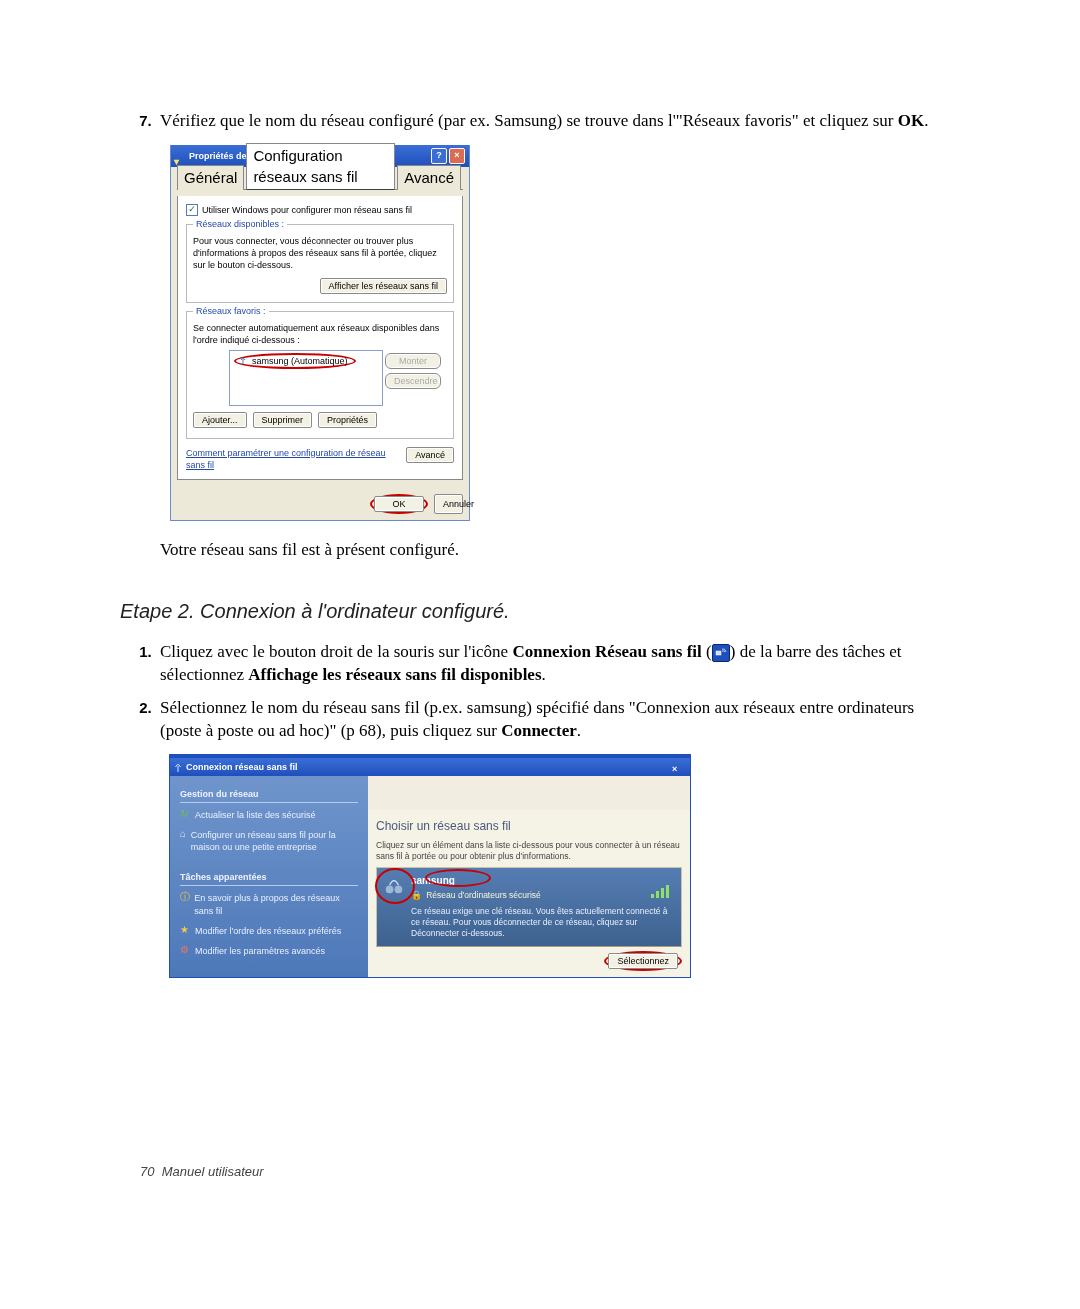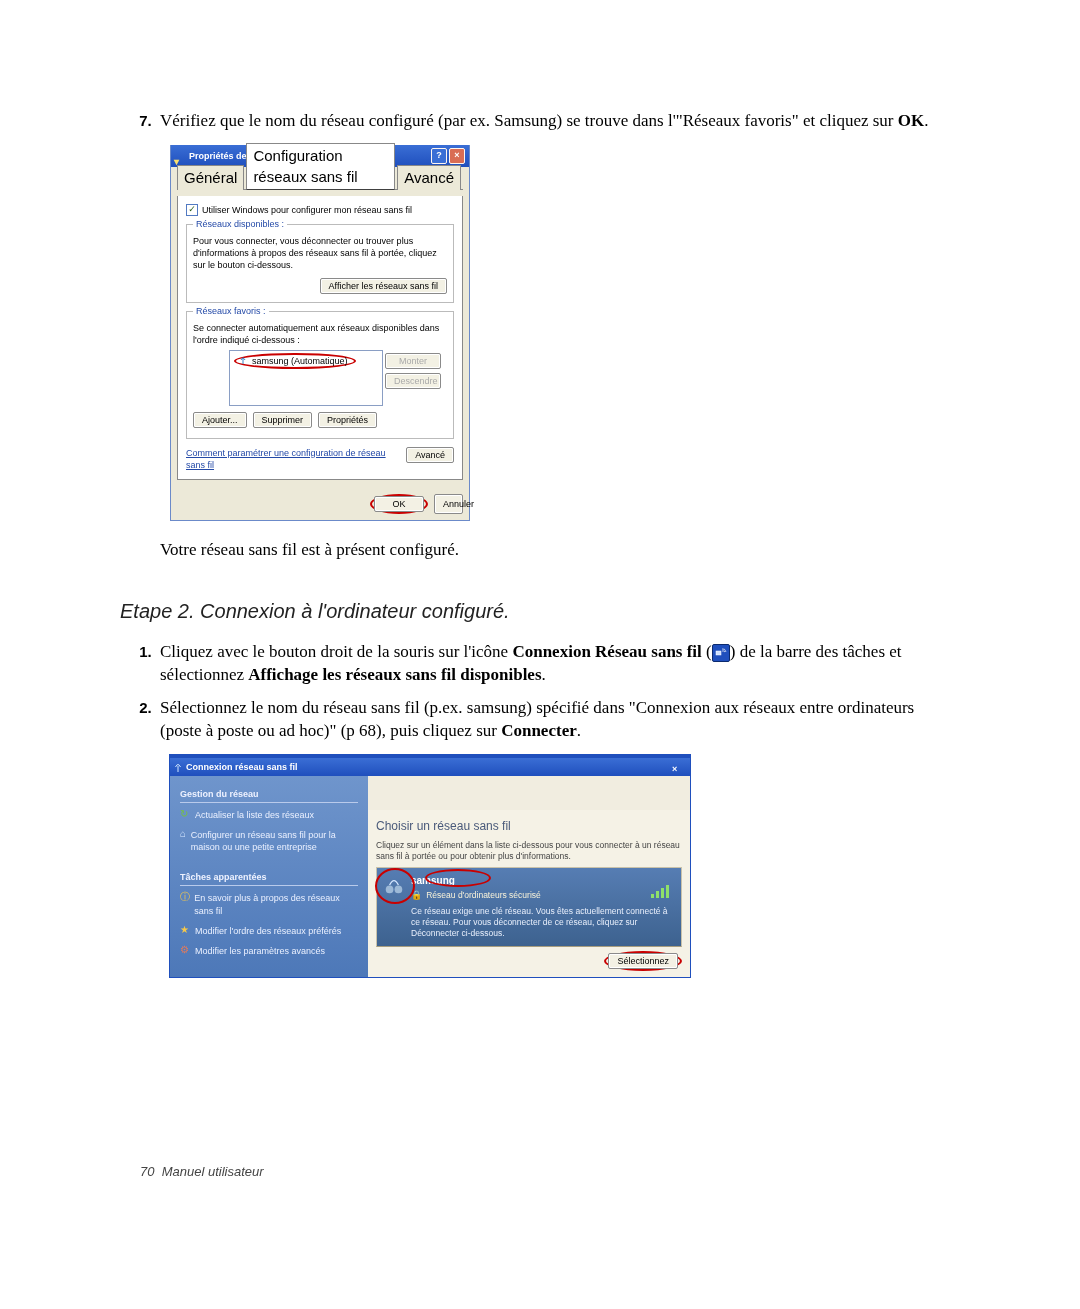"Monter" .xp-btn.disabled { border-radius: none -> 6px }
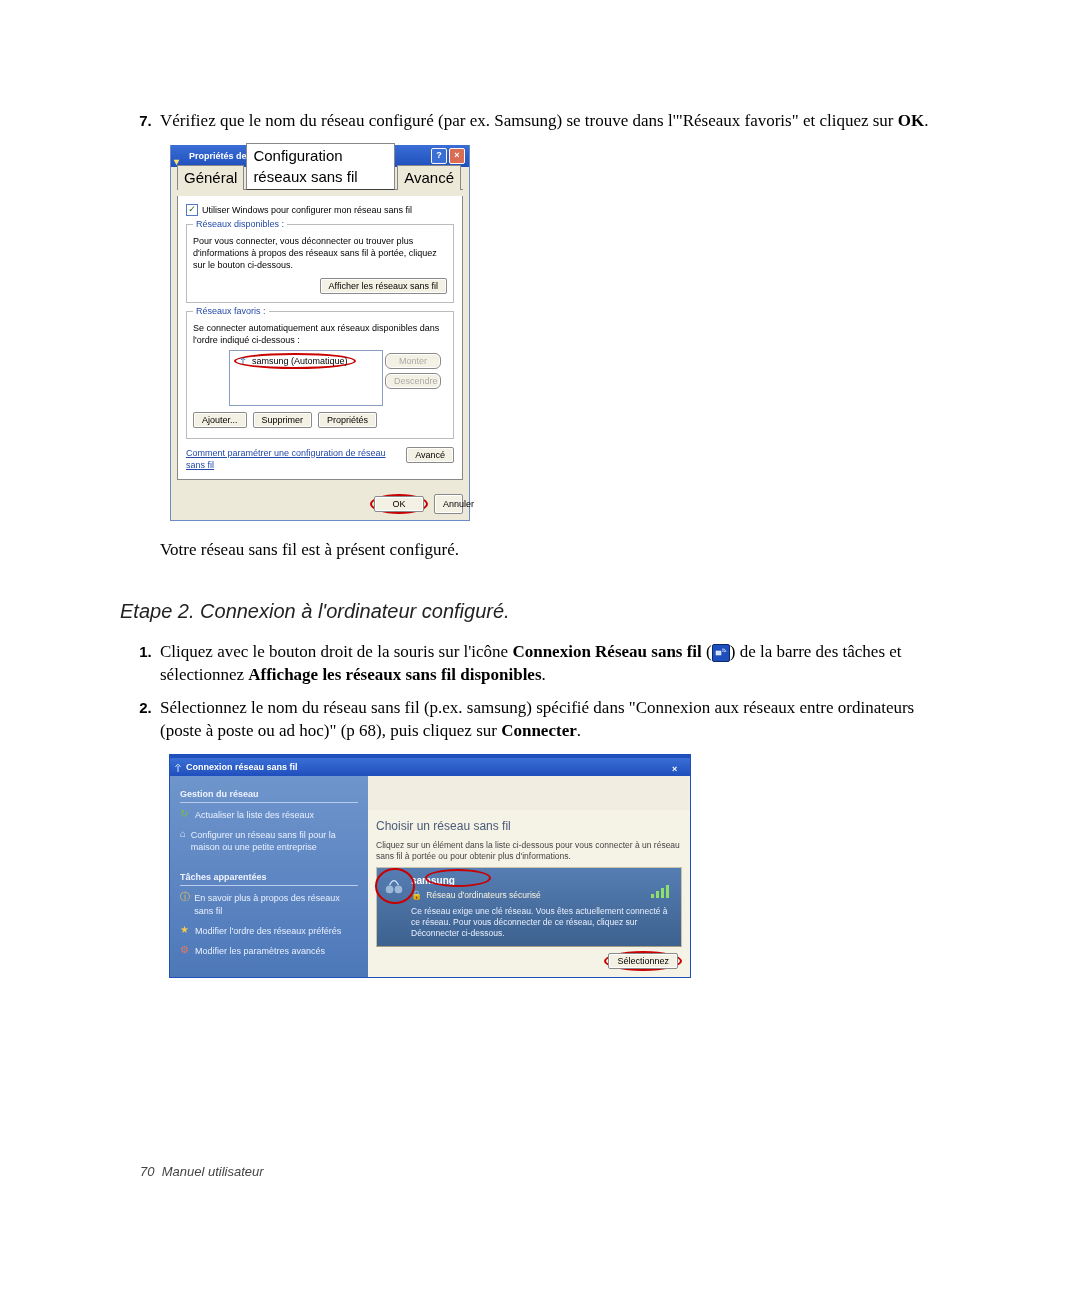"Actualiser la liste des réseaux" span { text: réseaux -> sécurisé }
